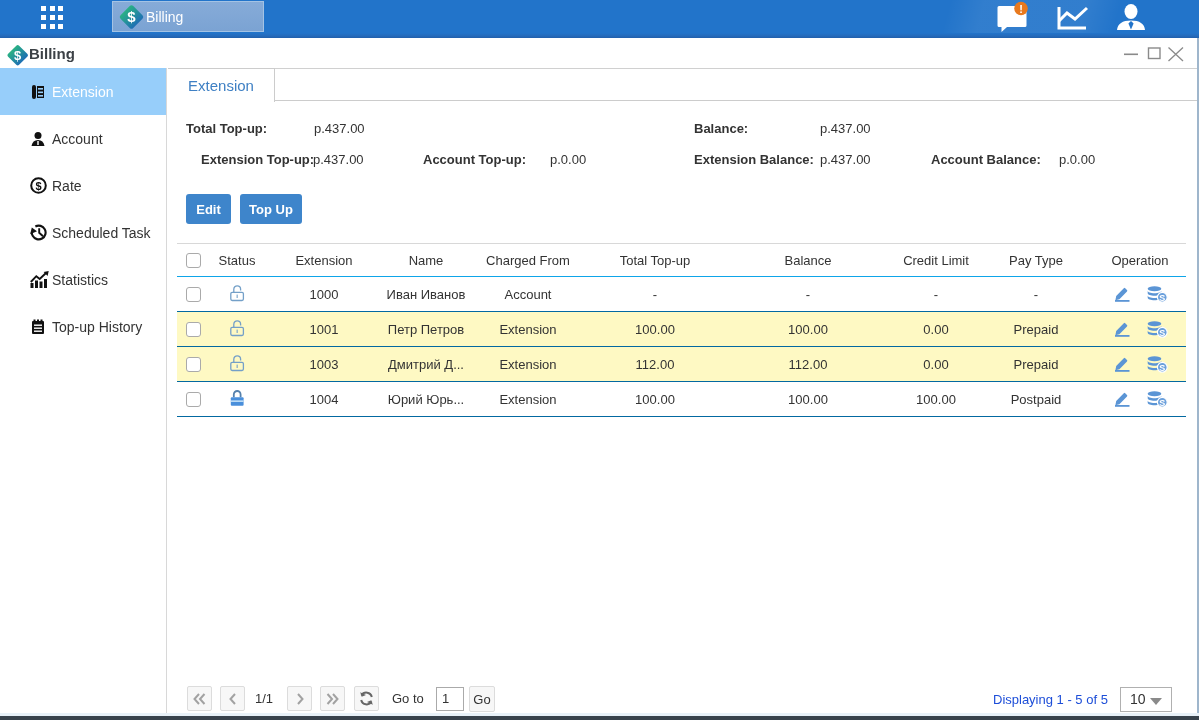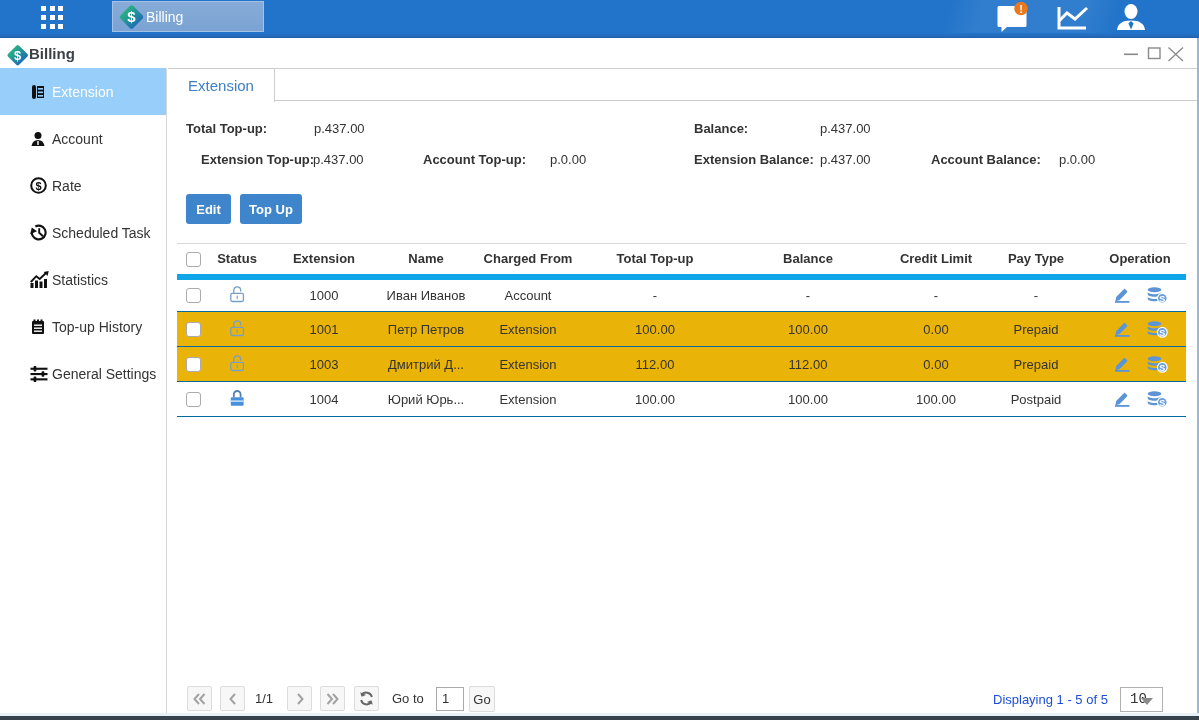"Status" table.grid th { border-bottom: 6px solid #0ea5e9 -> 1px solid #0ea5e9; font-weight: bold -> normal }
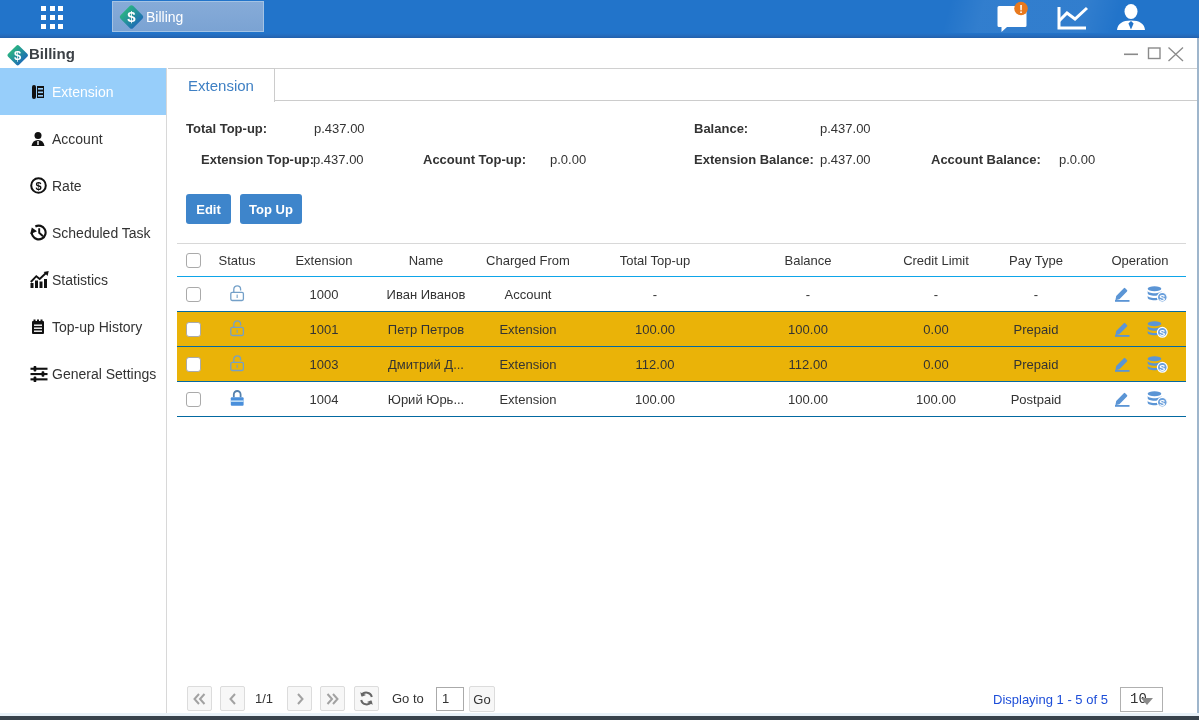"1001" table.grid tr.alt td { background: #eab308 -> #fef9c3 }
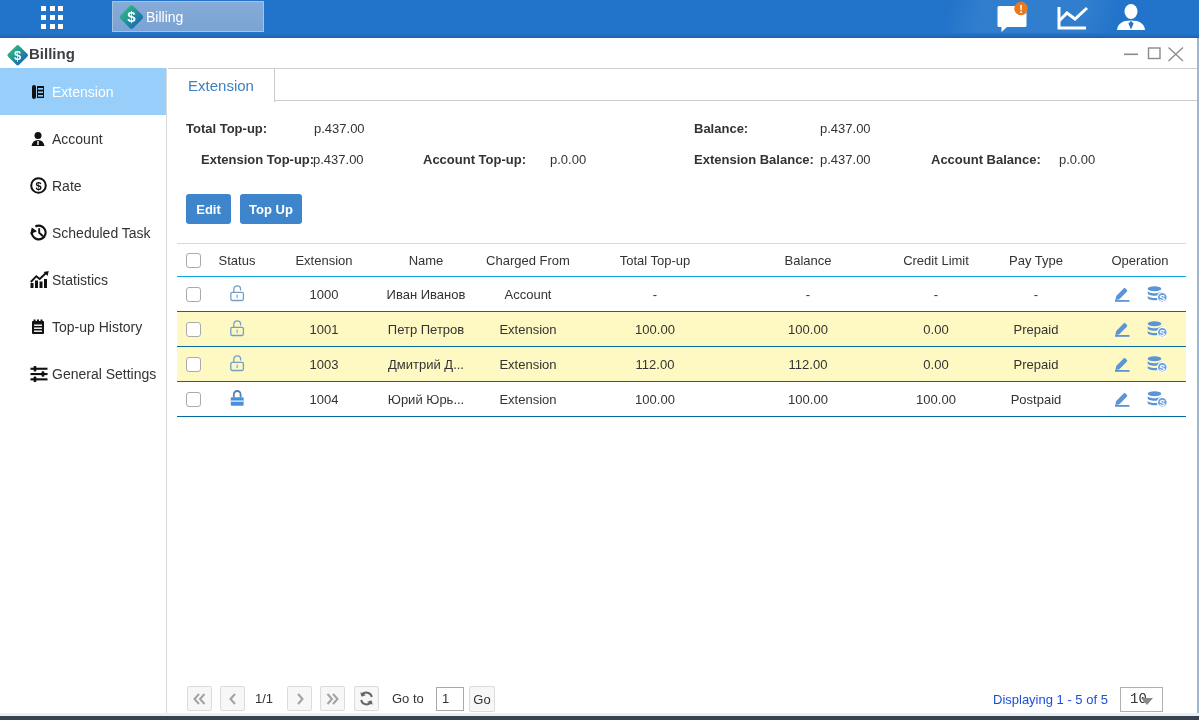"General Settings" div.sitem { html: <div> <svg> <rect></rect> <rect></rect> <rect></rect> <rect></rect> <rect></rect> <rect></rect> </svg> <span>General Settings</span> </div> -> none }
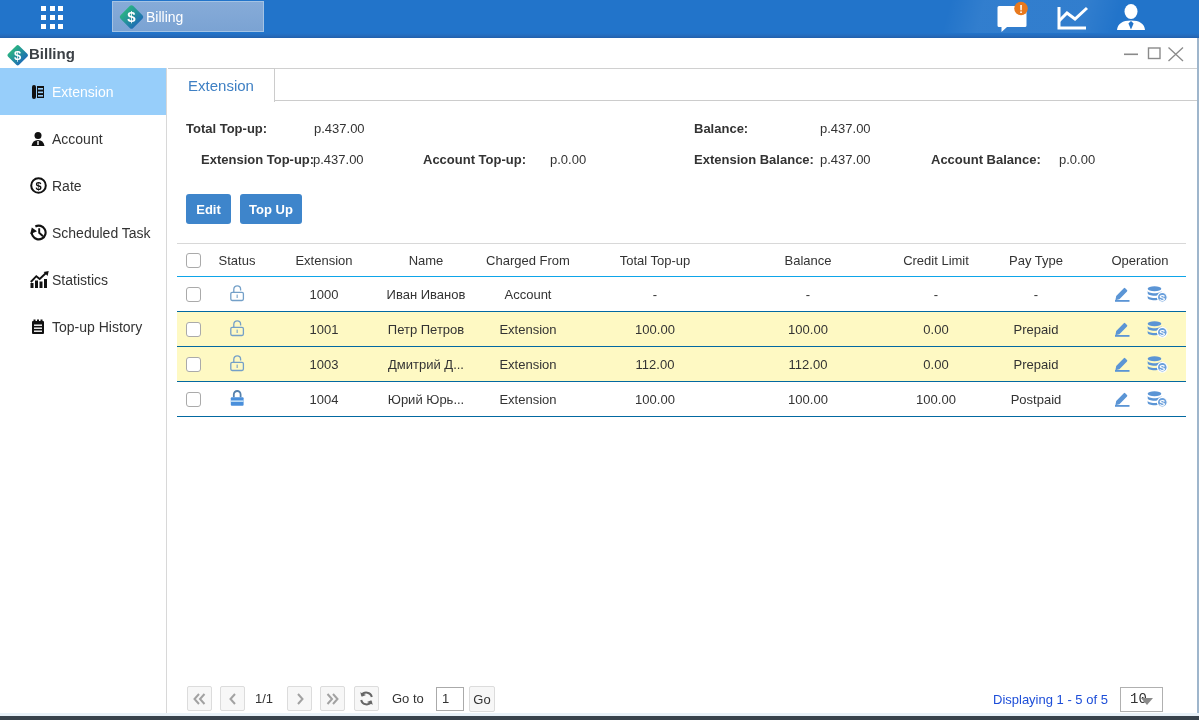"10" .psel { font-family: Liberation Mono, monospace -> none; width: 43px -> 52px }
